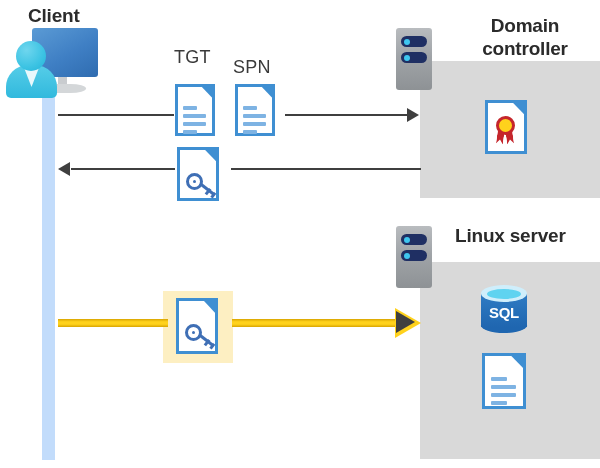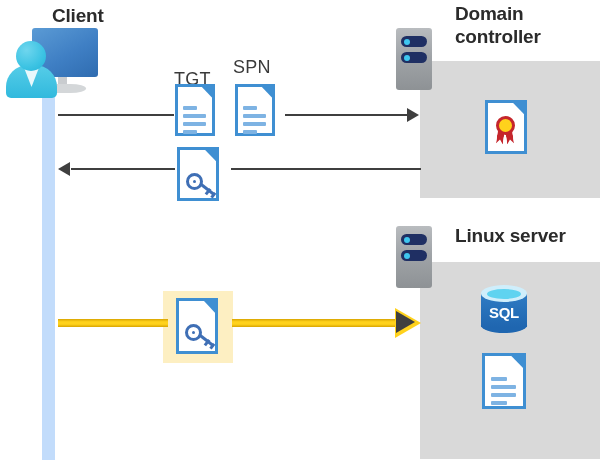"Client" #client-title { margin-left: 24px -> none }
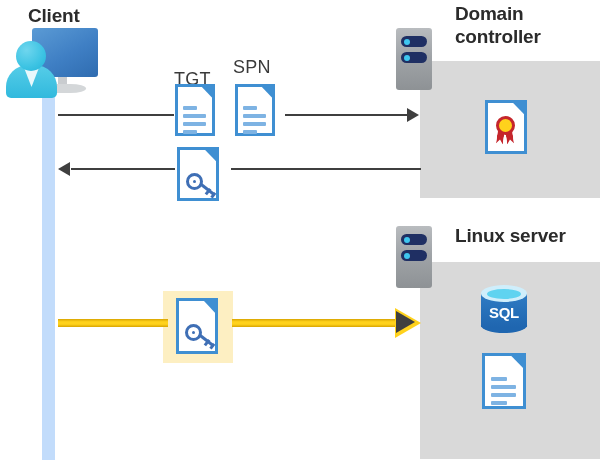"Domain controller" #dc-title { text-align: none -> center; top: 2px -> 14px }
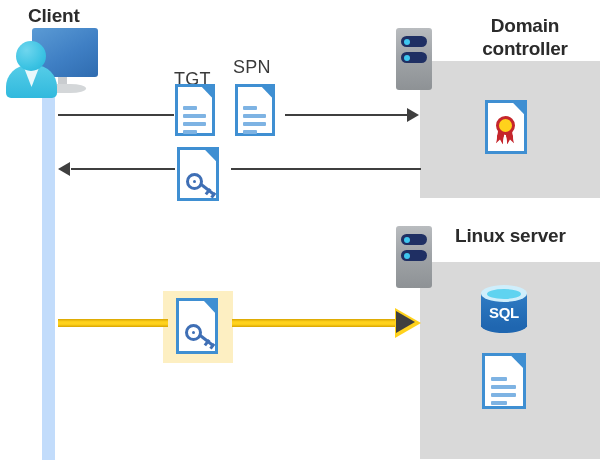"TGT" #label-tgt { top: 69px -> 47px }
